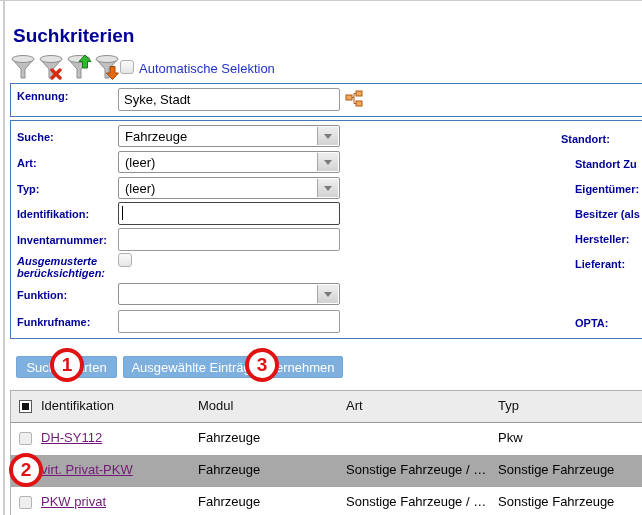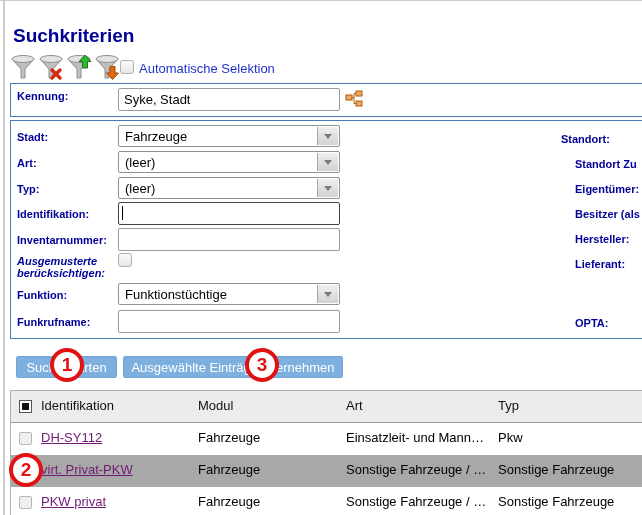"Stadt:" span.abs { text: Stadt -> Suche }
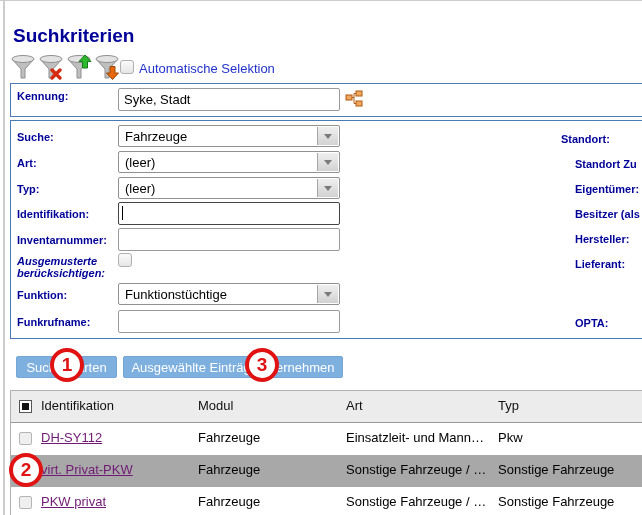"Funktionstüchtige" span.dd-text { html: <span>Funktionstüchtige</span> -> none }
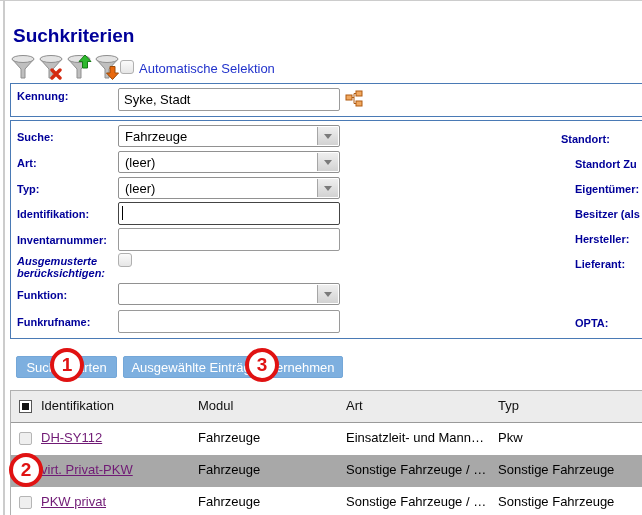"Einsatzleit- und Mann…" span.cell { html: <span>Einsatzleit- und Mann…</span> -> none }
